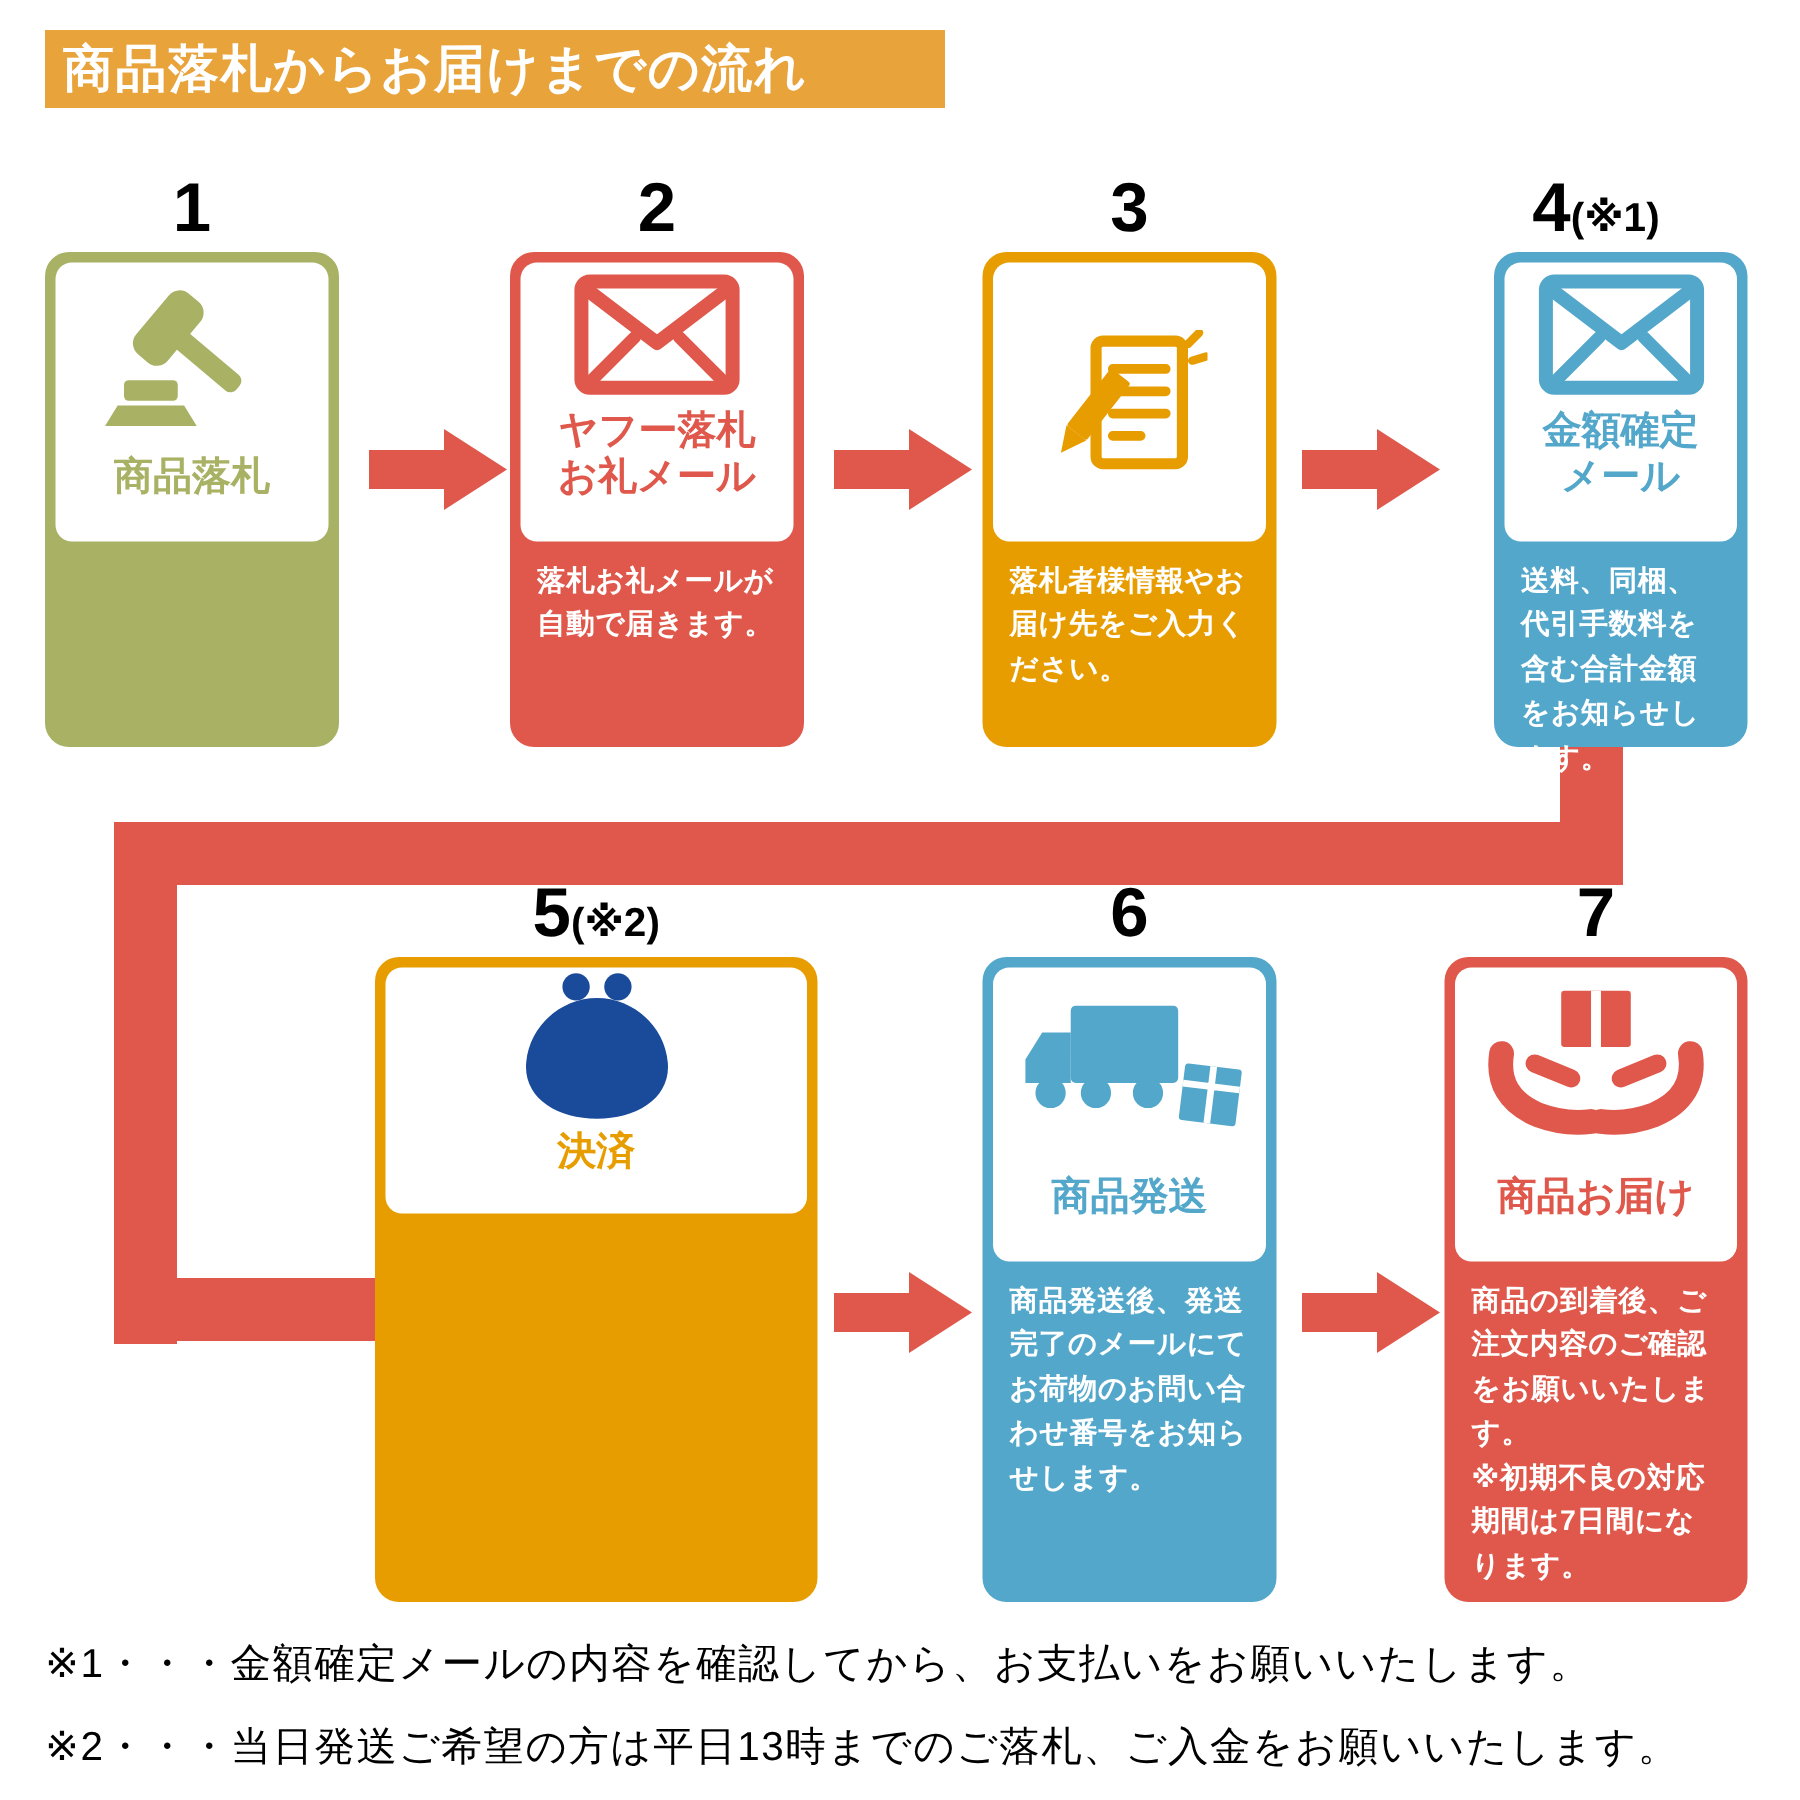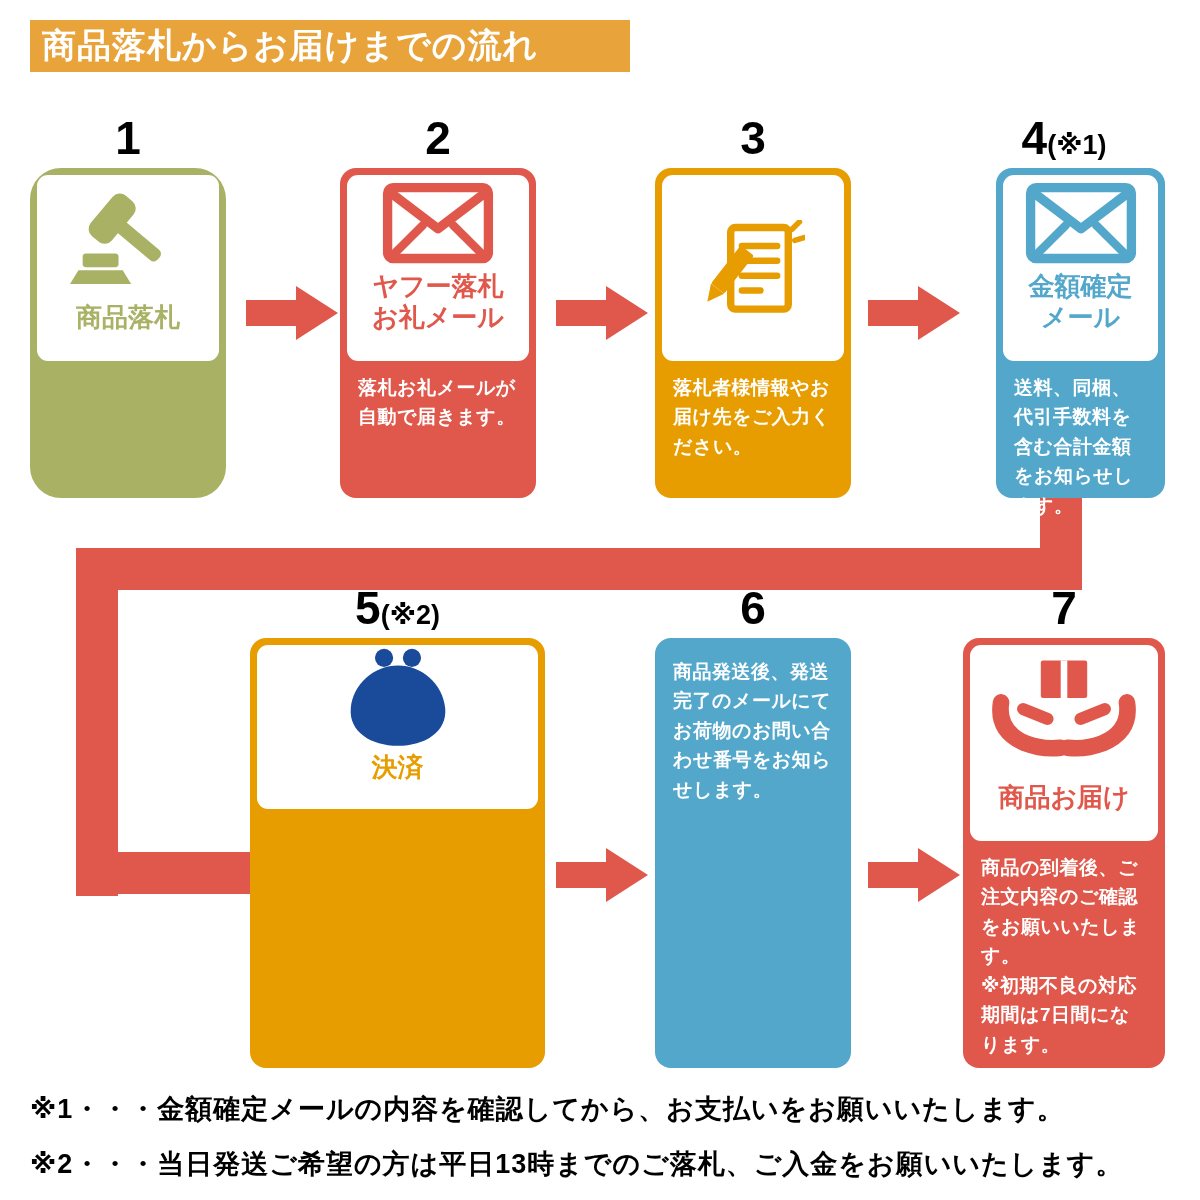"商品落札" div.step-box { border-radius: 31px -> none }
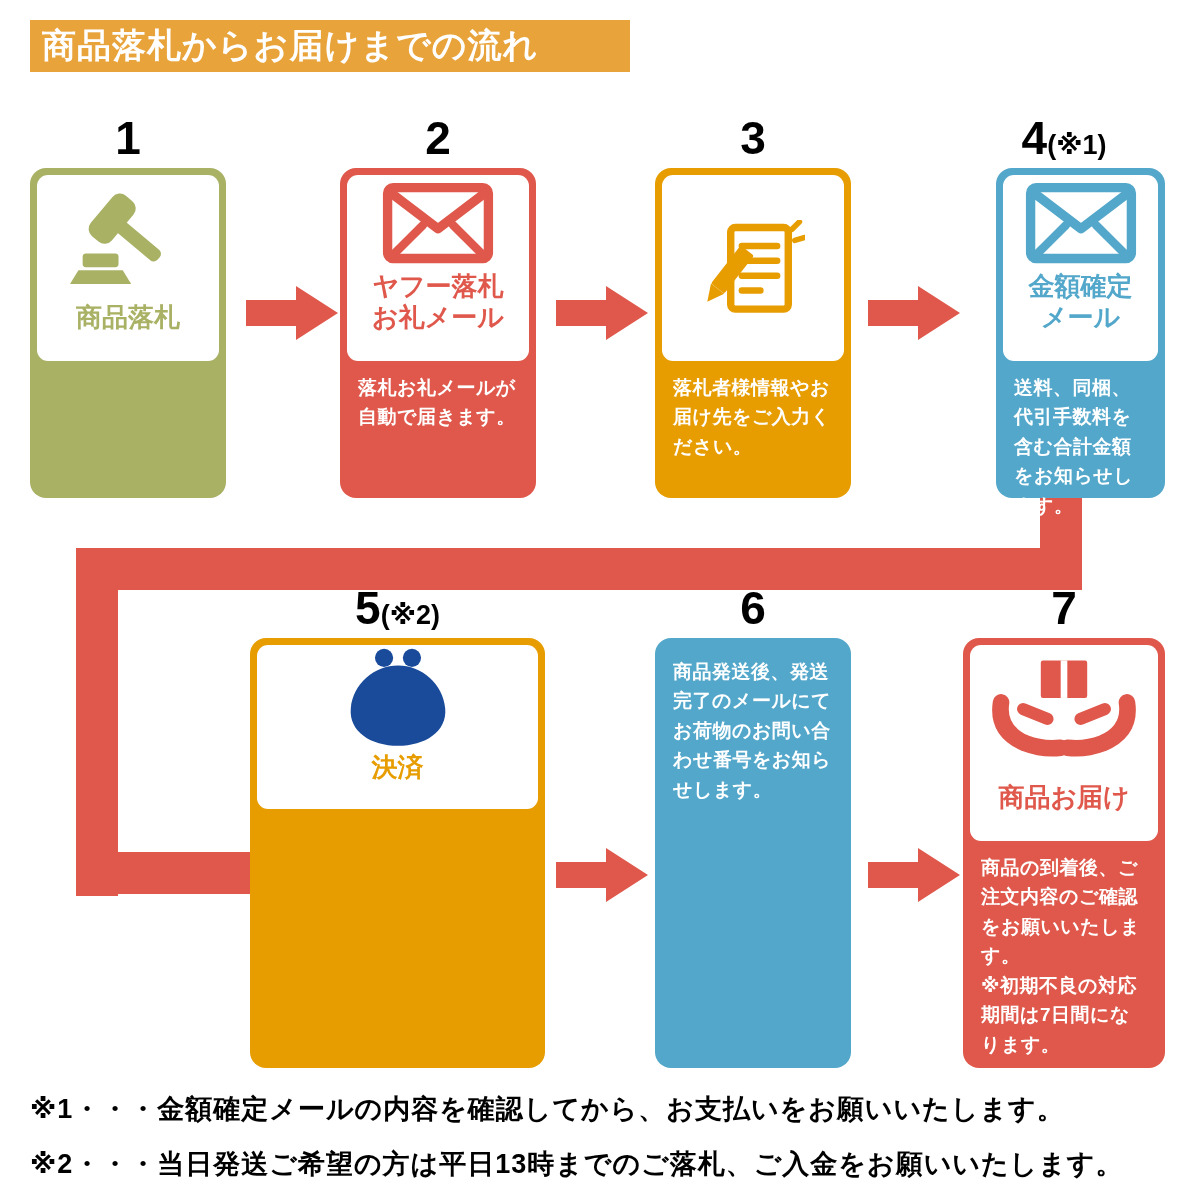"商品発送" div.step-inner { html: none -> <div> <div> <svg> <rect></rect> <path></path> <circle></circle> <circle></circle> <circle></circle> <g> <rect></rect> <path></path> </g> </svg> </div> <div>商品発送</div> </div> }
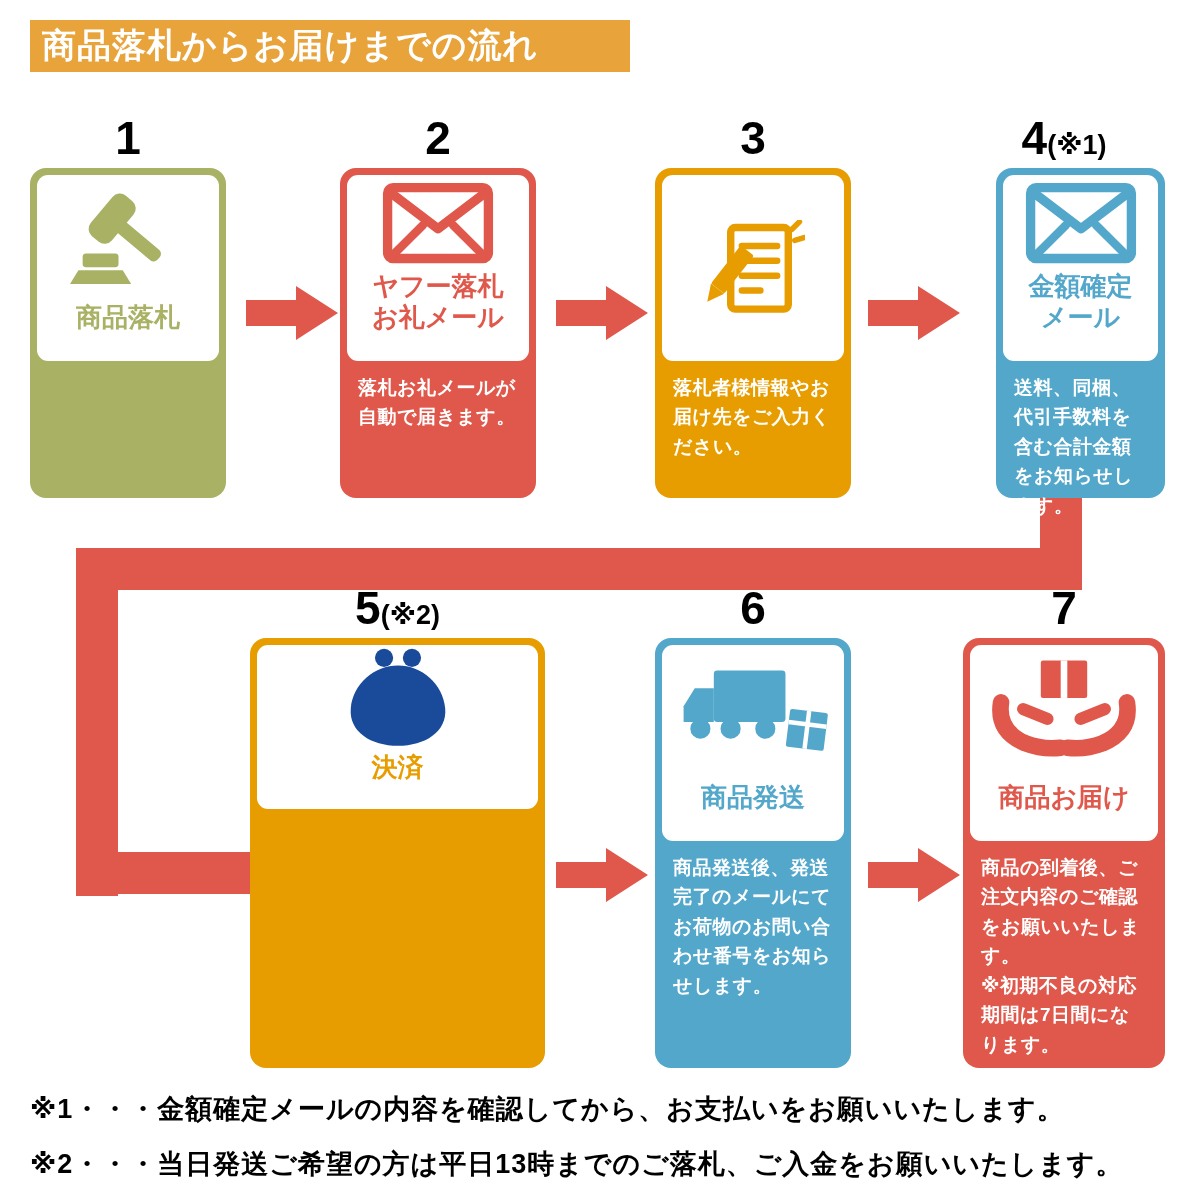"※1・・・金額確定メールの内容を確認してから、お支払いをお願いいたします。" .note { font-weight: bold -> normal }
